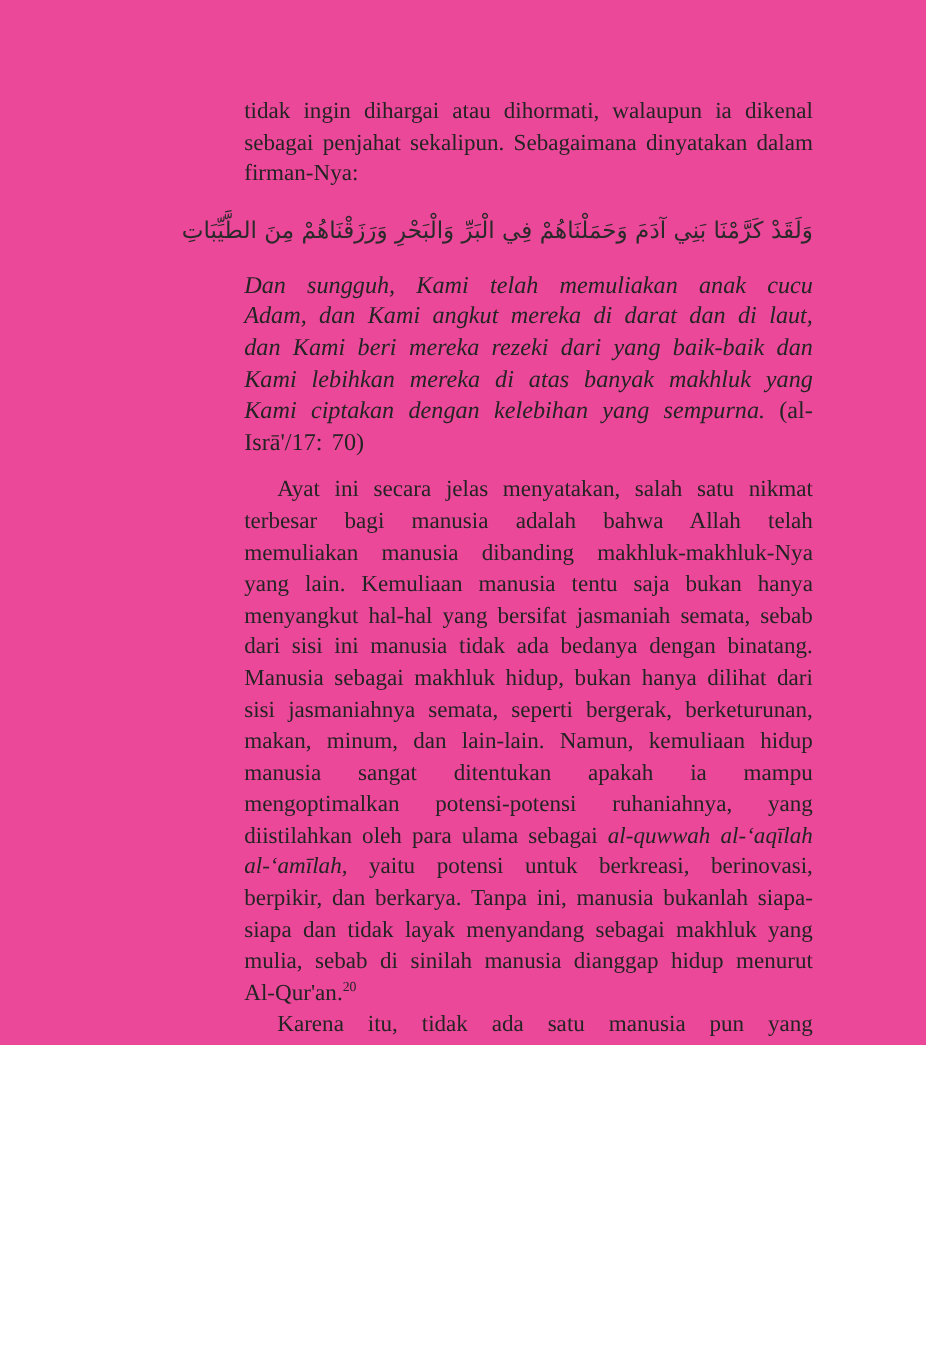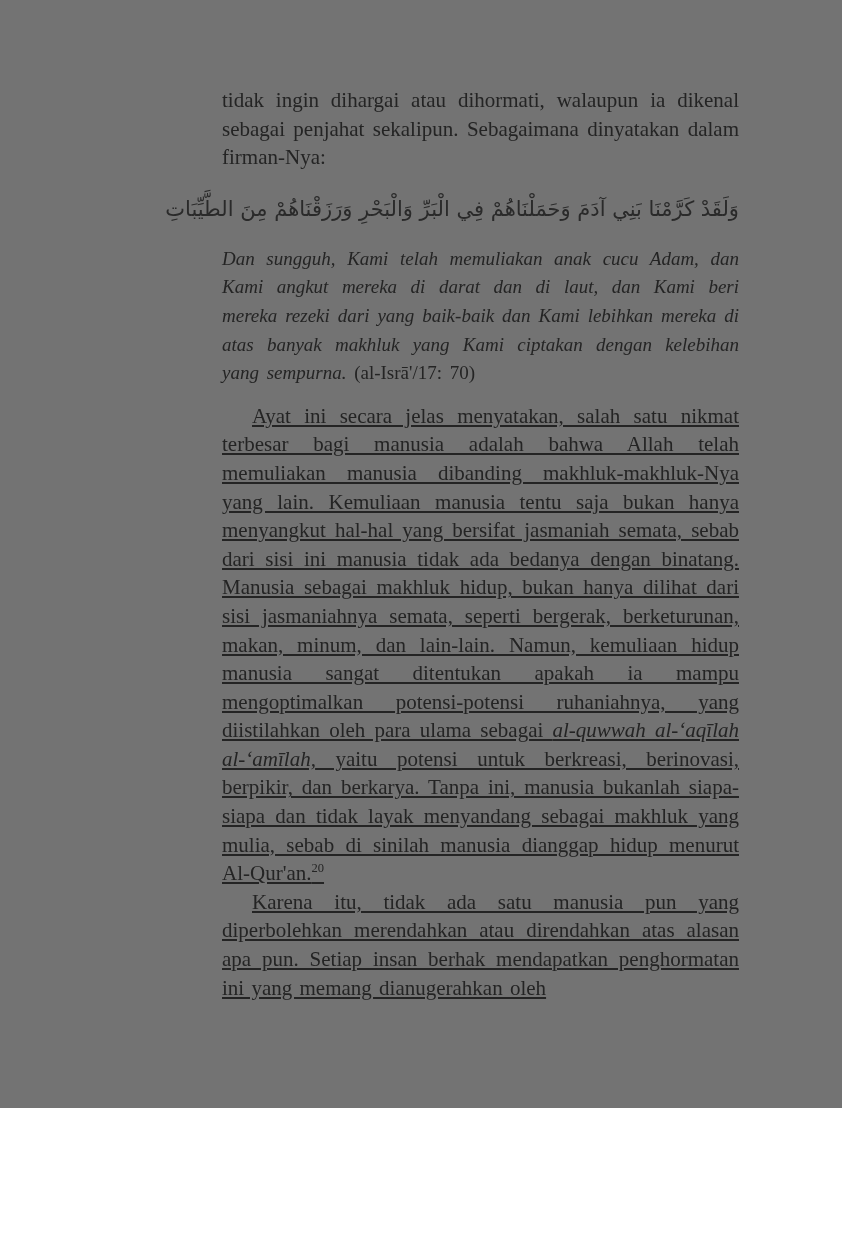"tidak ingin dihargai atau dihormati," .page { background: #737373 -> #ec4899; height: 1108px -> 950px }
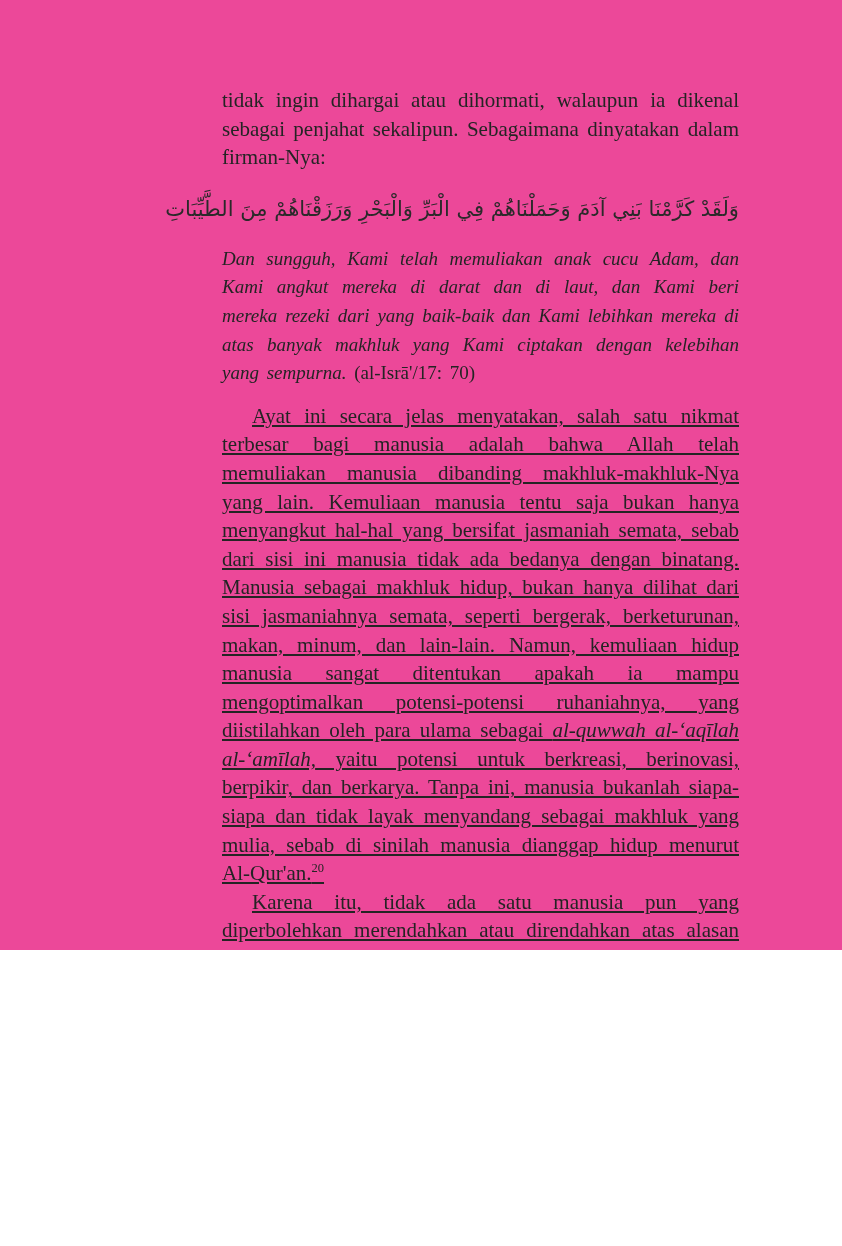"Dan sungguh, Kami telah memuliakan" .translation { font-size: 19px -> 22px }
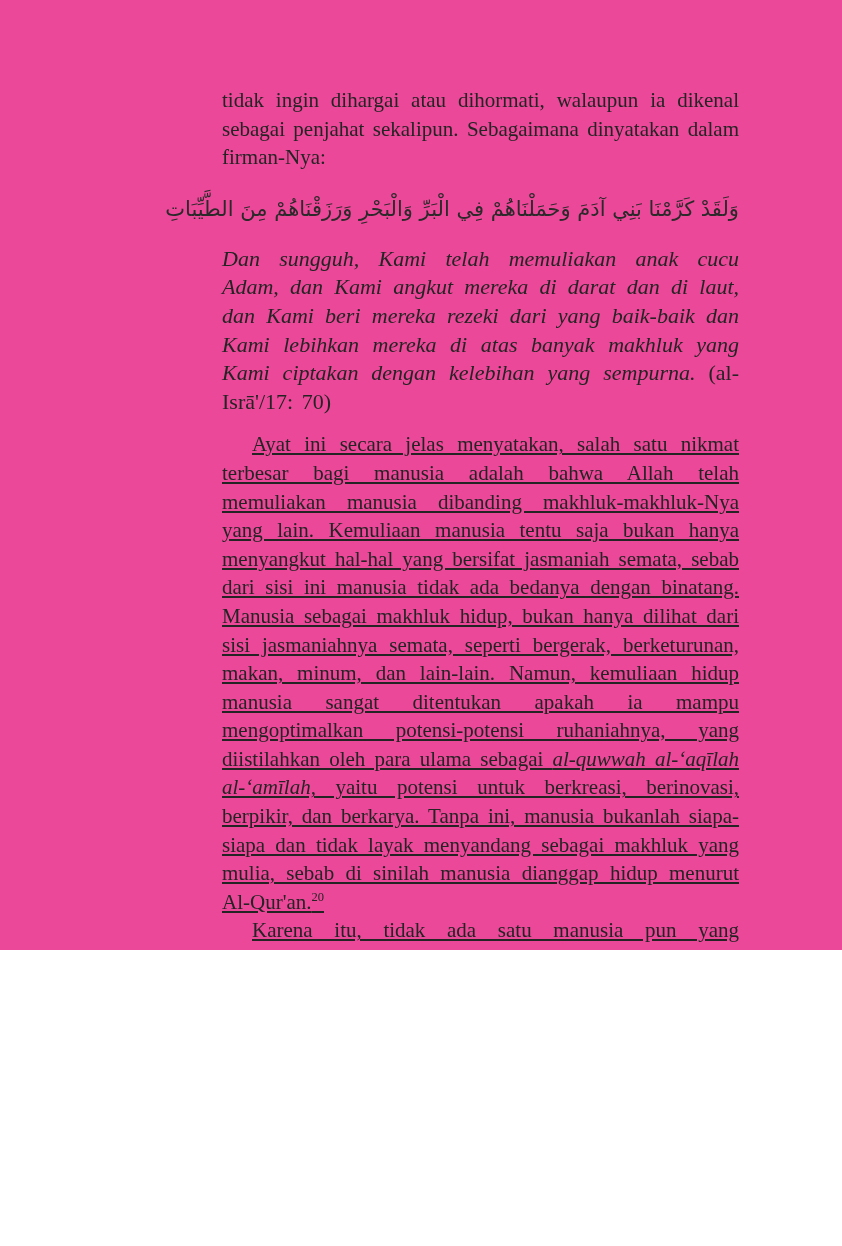"Ayat ini secara jelas menyatakan," .para.indent { text-decoration: underline -> none }
